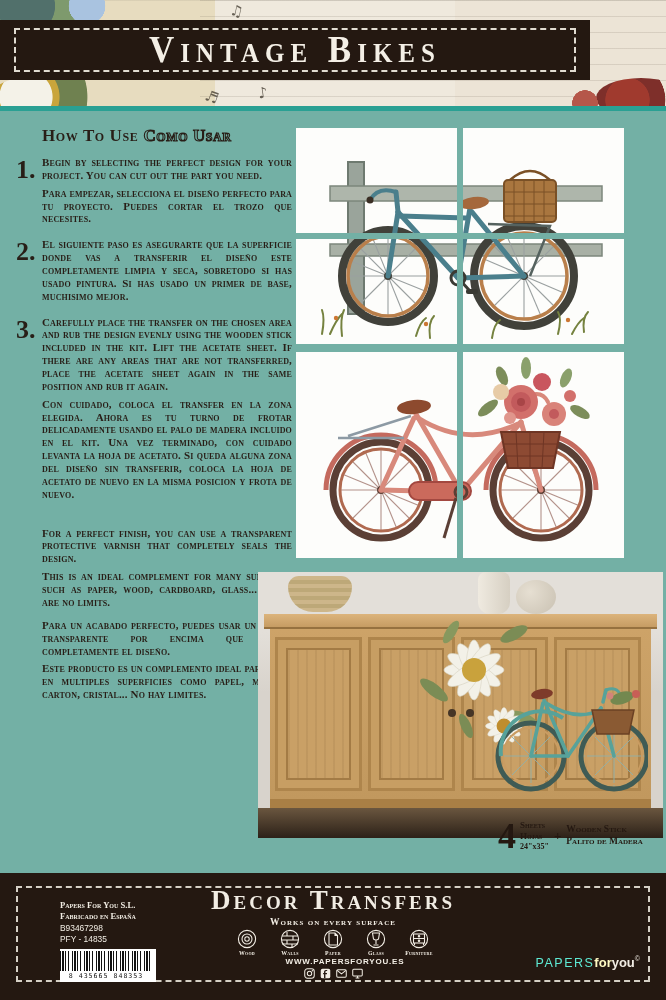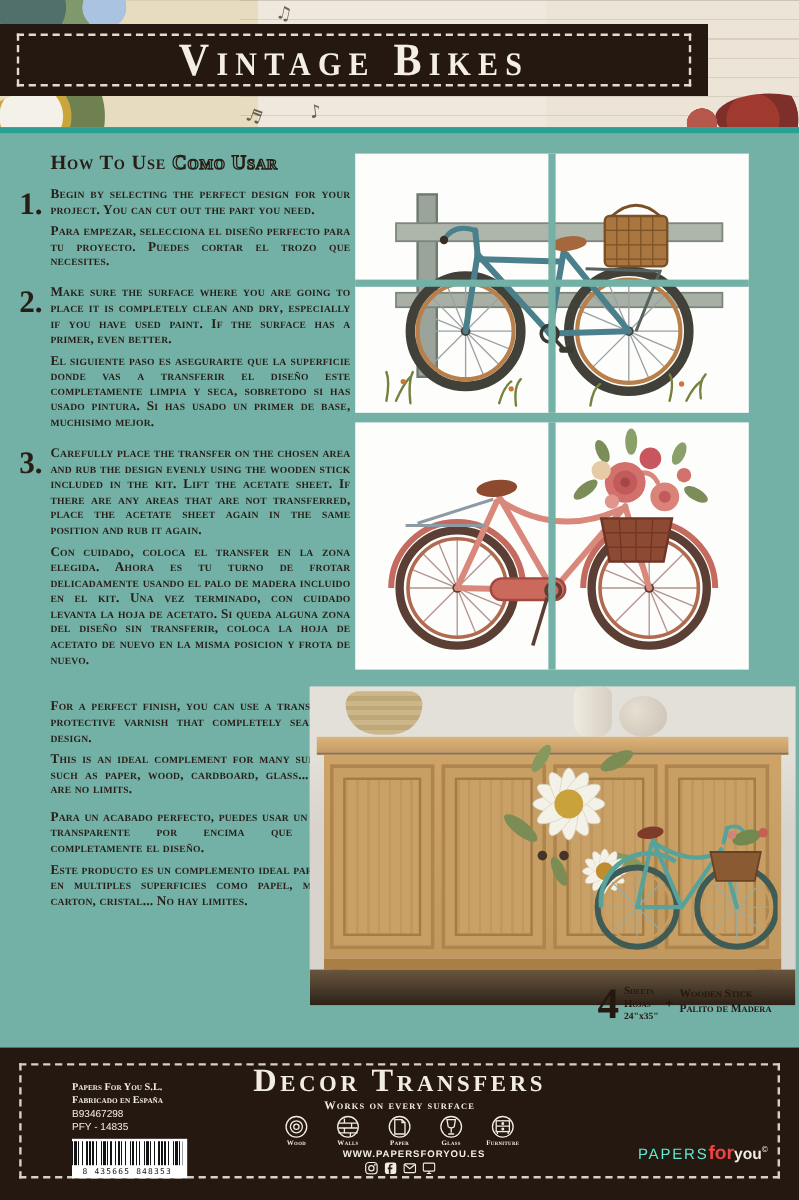"Make sure the surface where" p.sc { html: <p>Make sure the surface where you are going to place it is completely clean and dry, especially if you have used paint. If the surface has a primer, even better.</p> -> none }
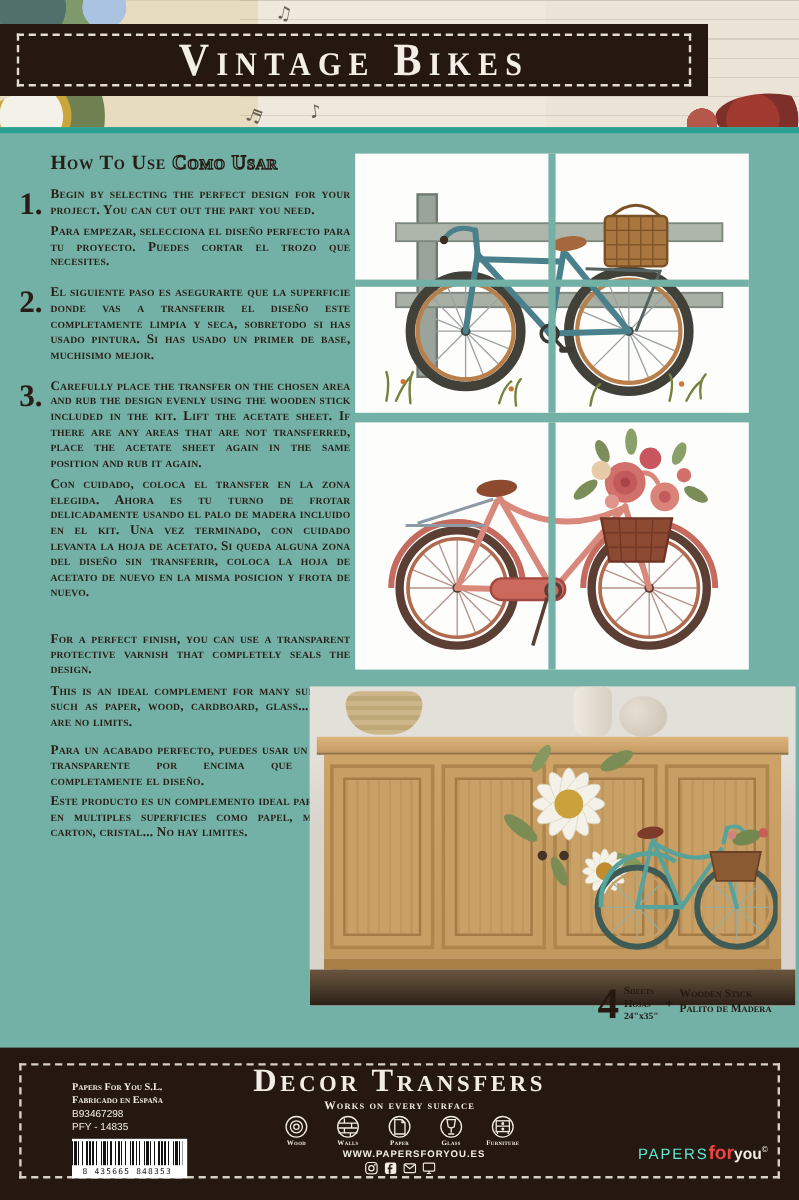"for" .lg-for { color: #ef4444 -> #fef9c3; font-size: 16px -> 13px }
